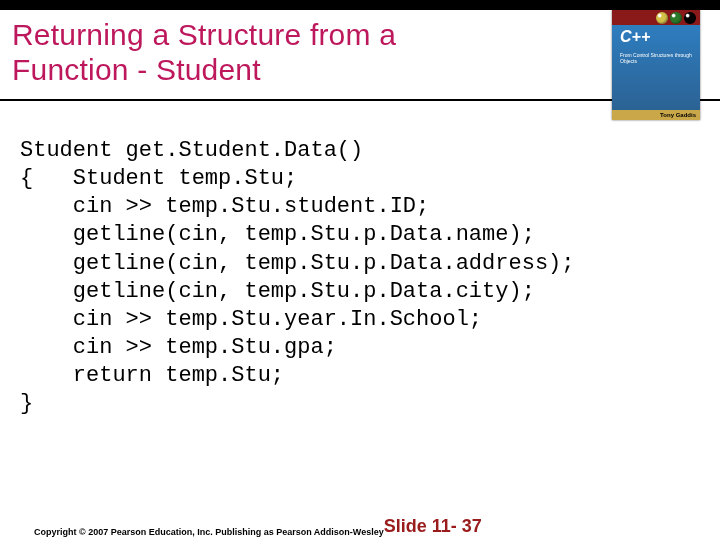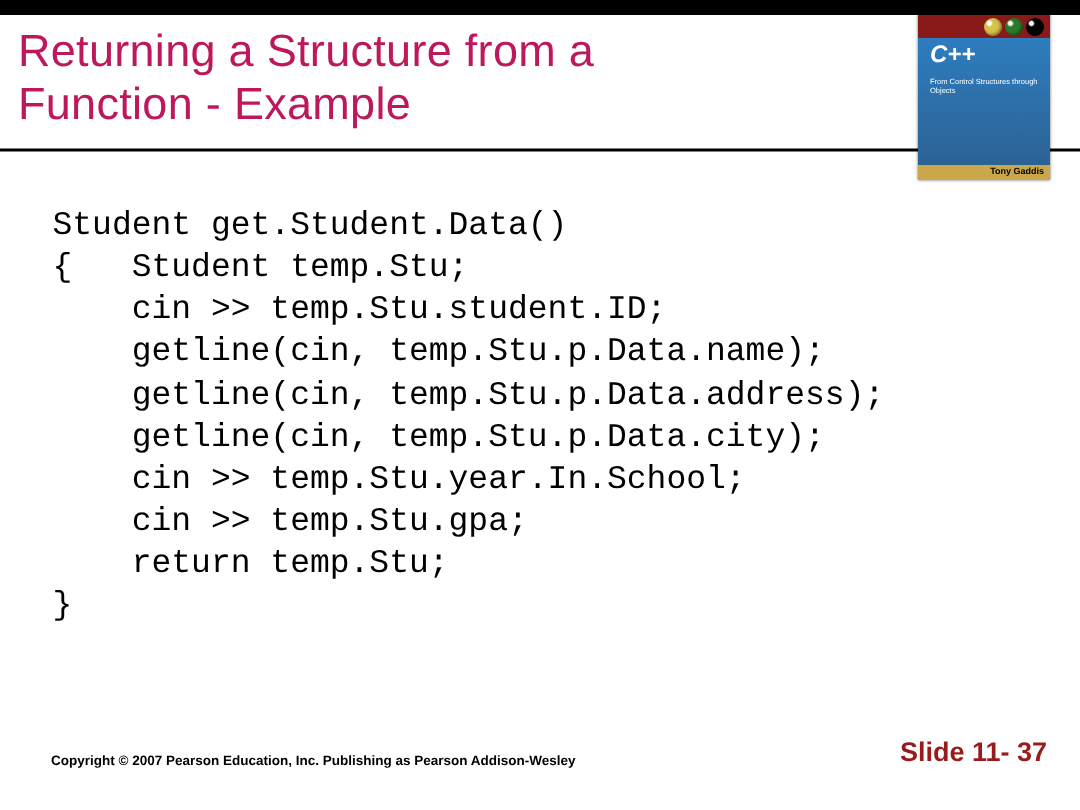"Function - Example" span { text: Example -> Student }
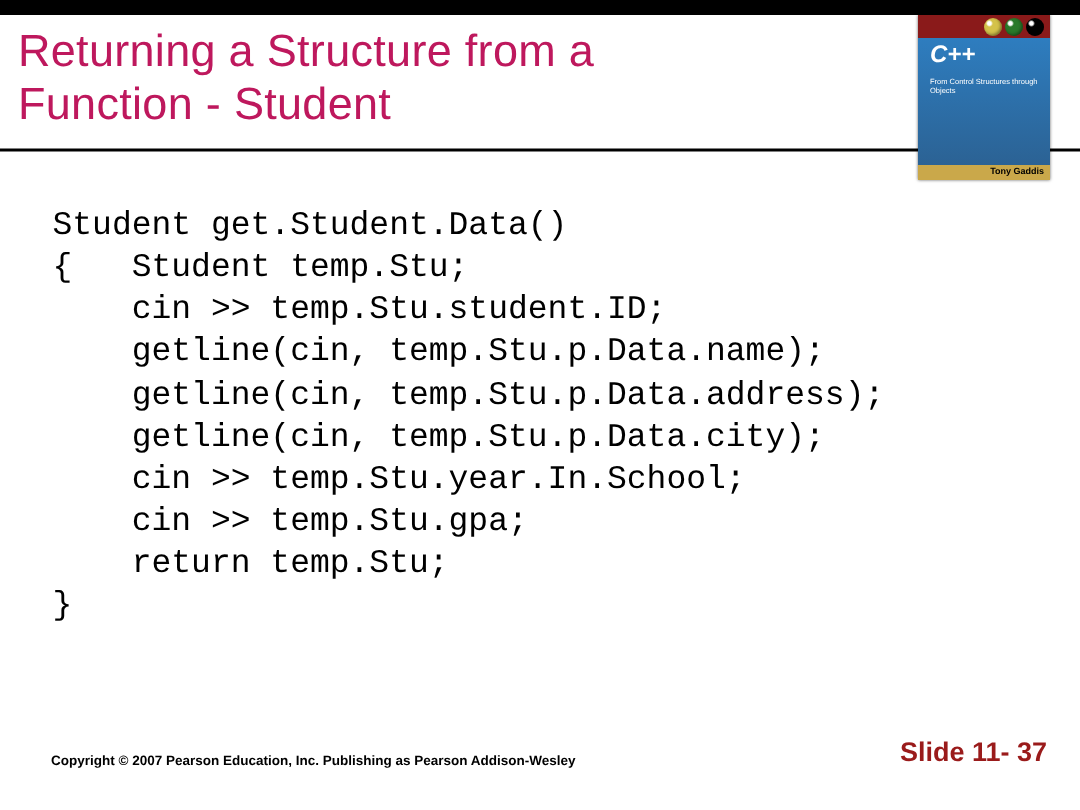"Student get.Student.Data() { Student" .content { padding: 36px 28px 0 35px -> 36px 28px 0 20px }
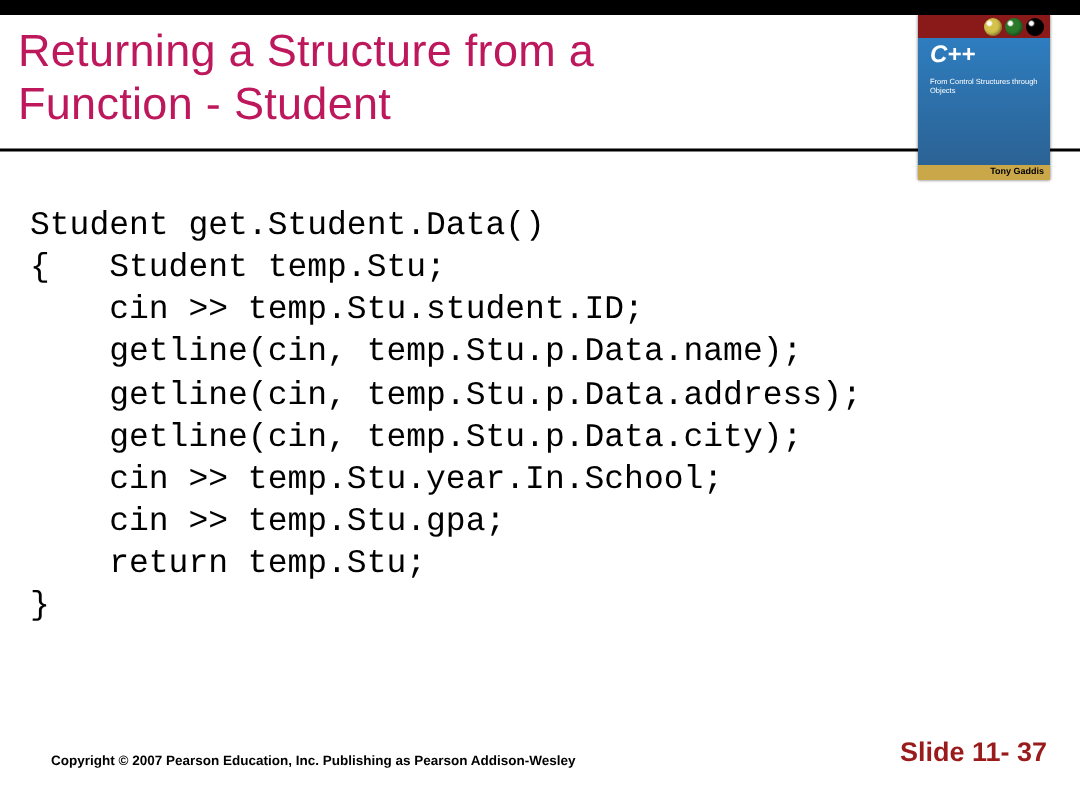"Copyright © 2007 Pearson Education," .footer { bottom: 28px -> 3px; justify-content: space-between -> none }
